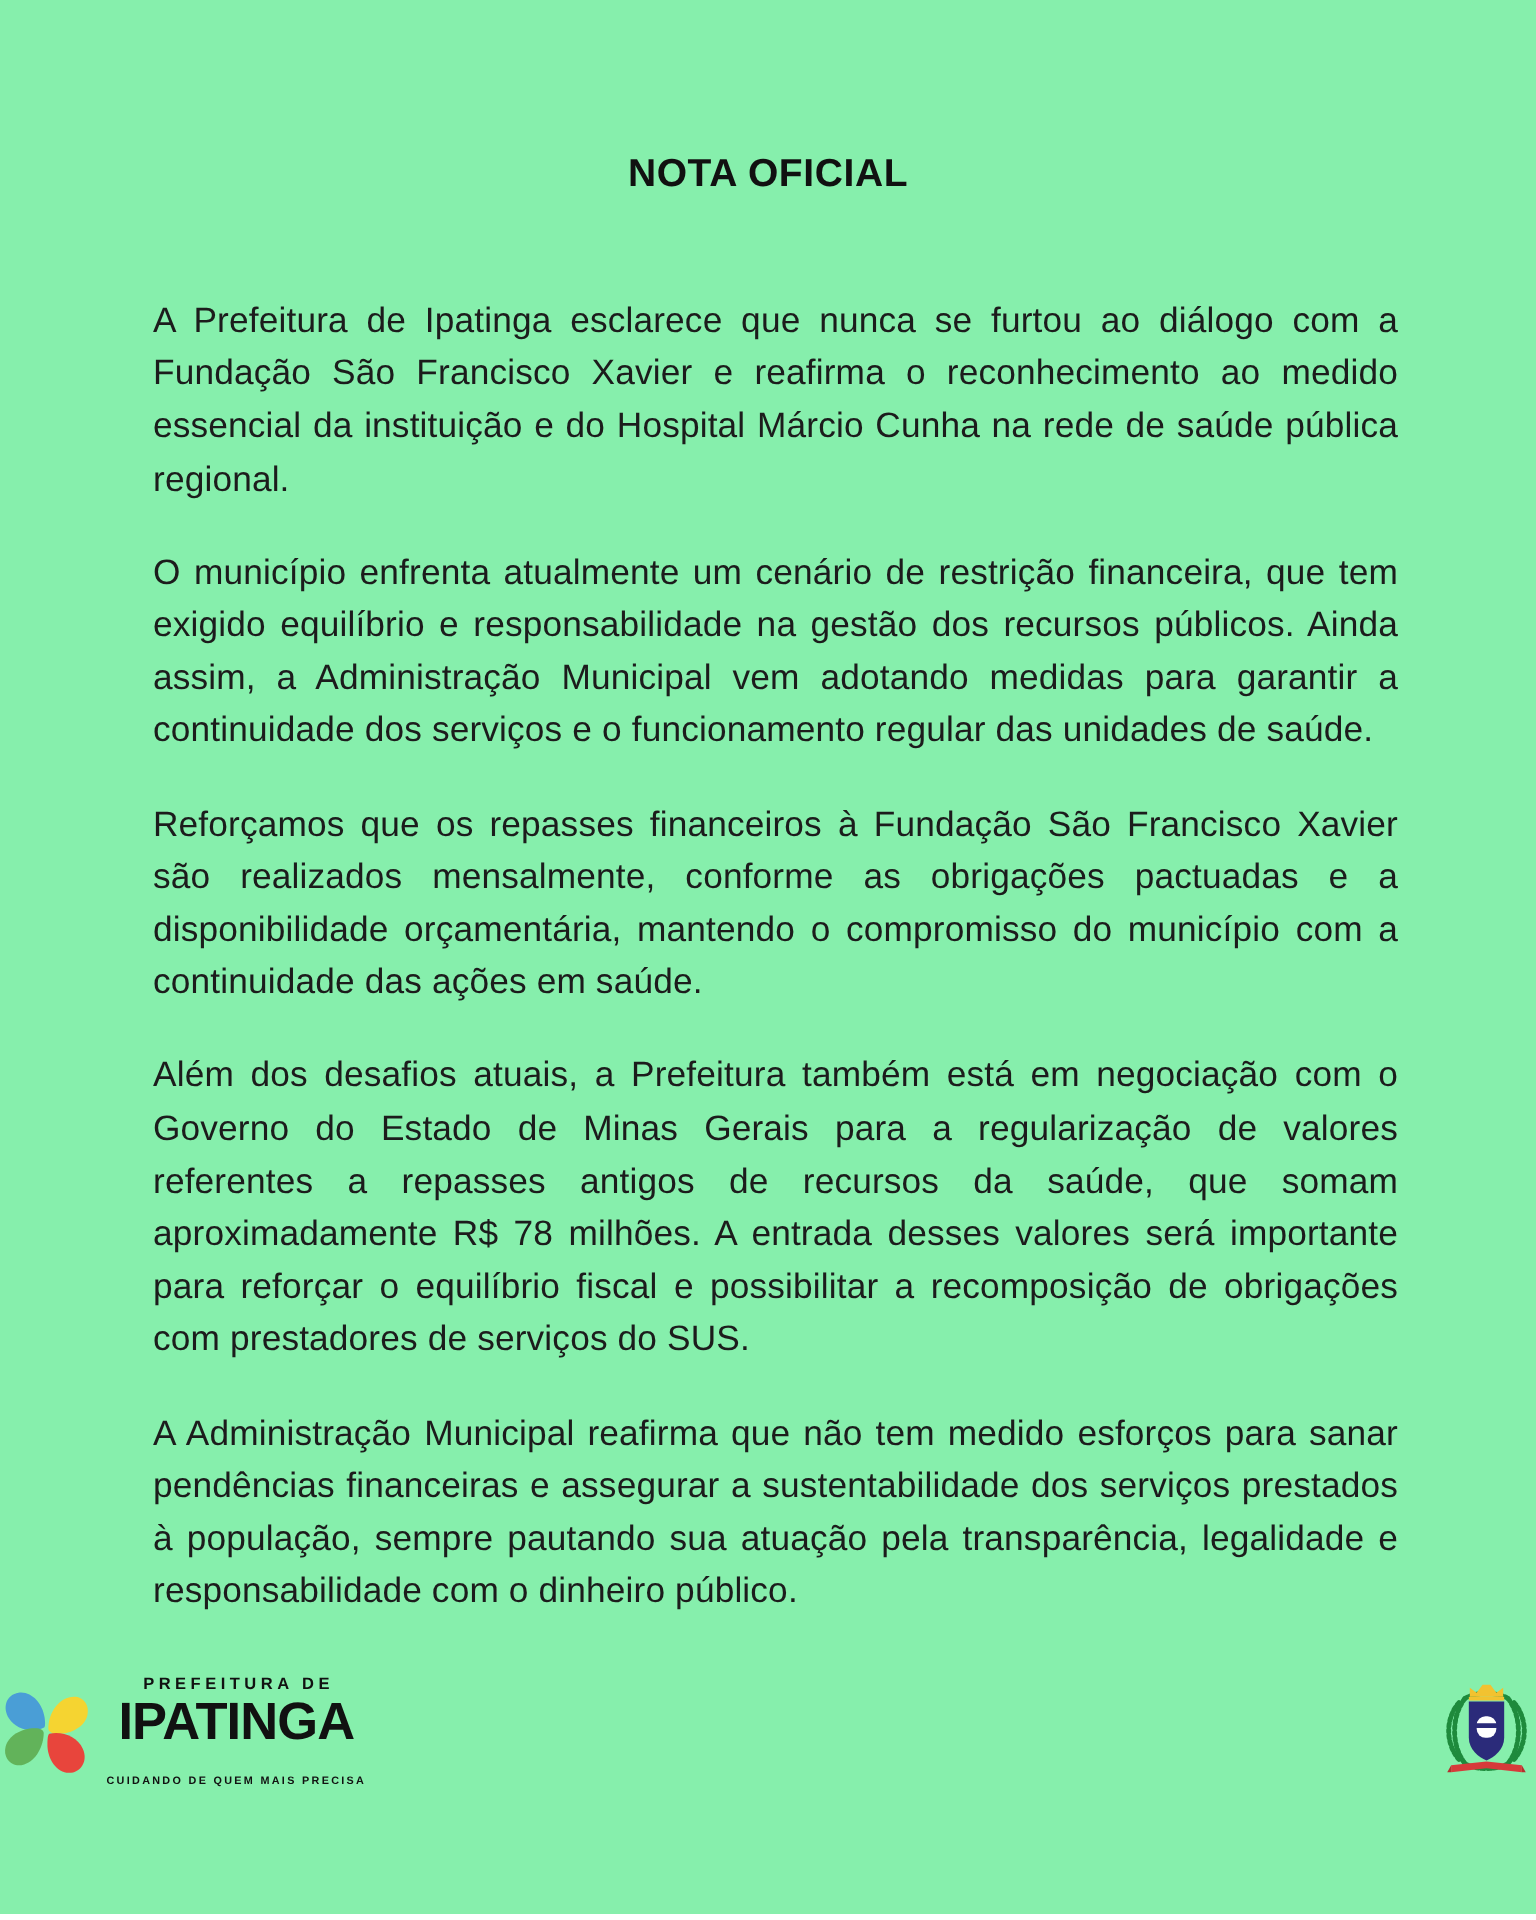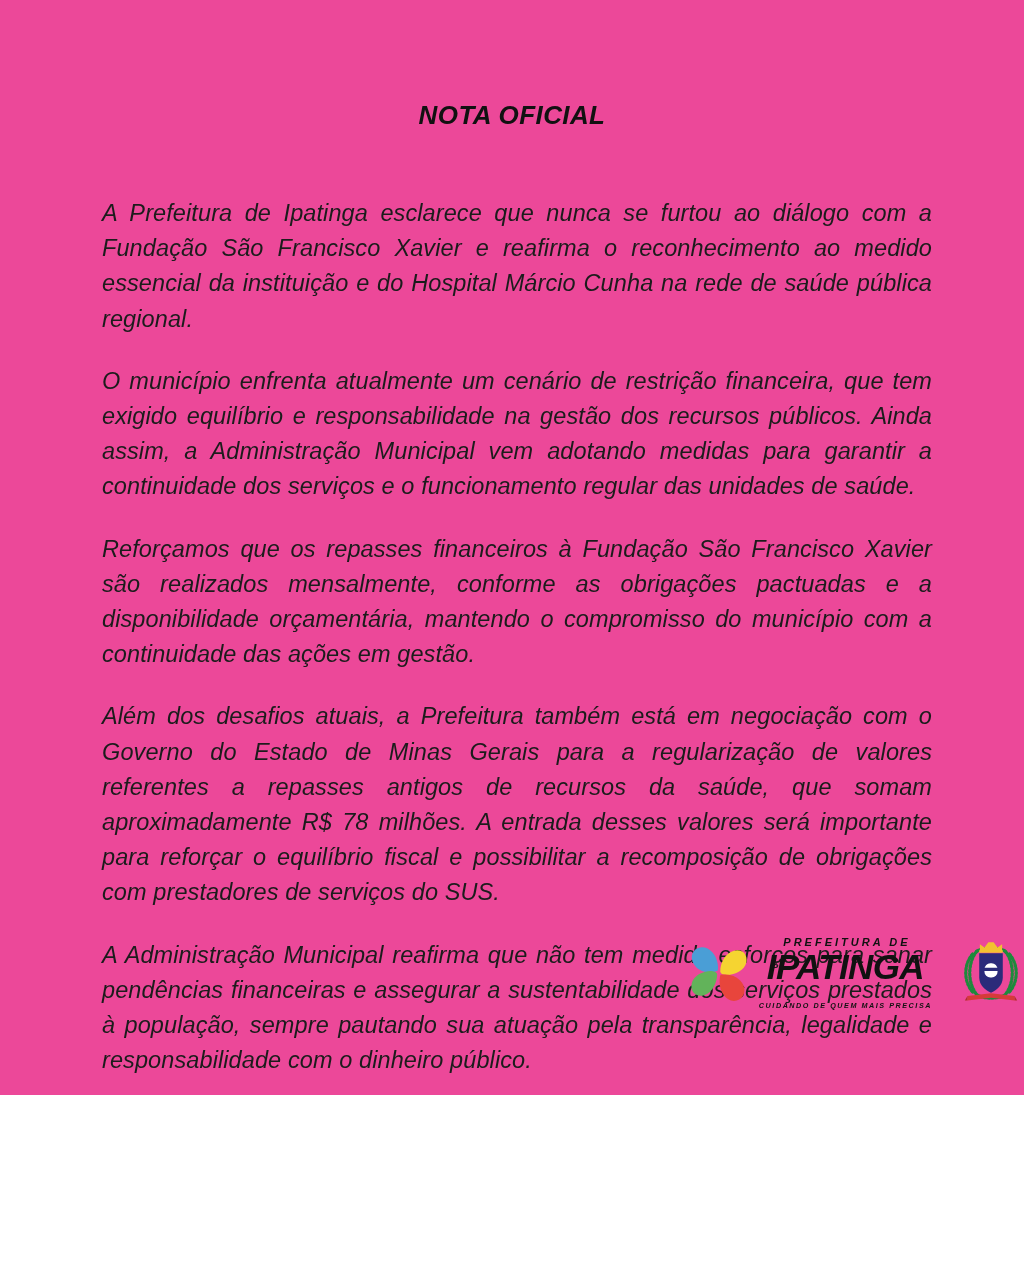"NOTA OFICIAL" .page { background: #ec4899 -> #86efac; font-style: italic -> none; height: 1095px -> 1276px }
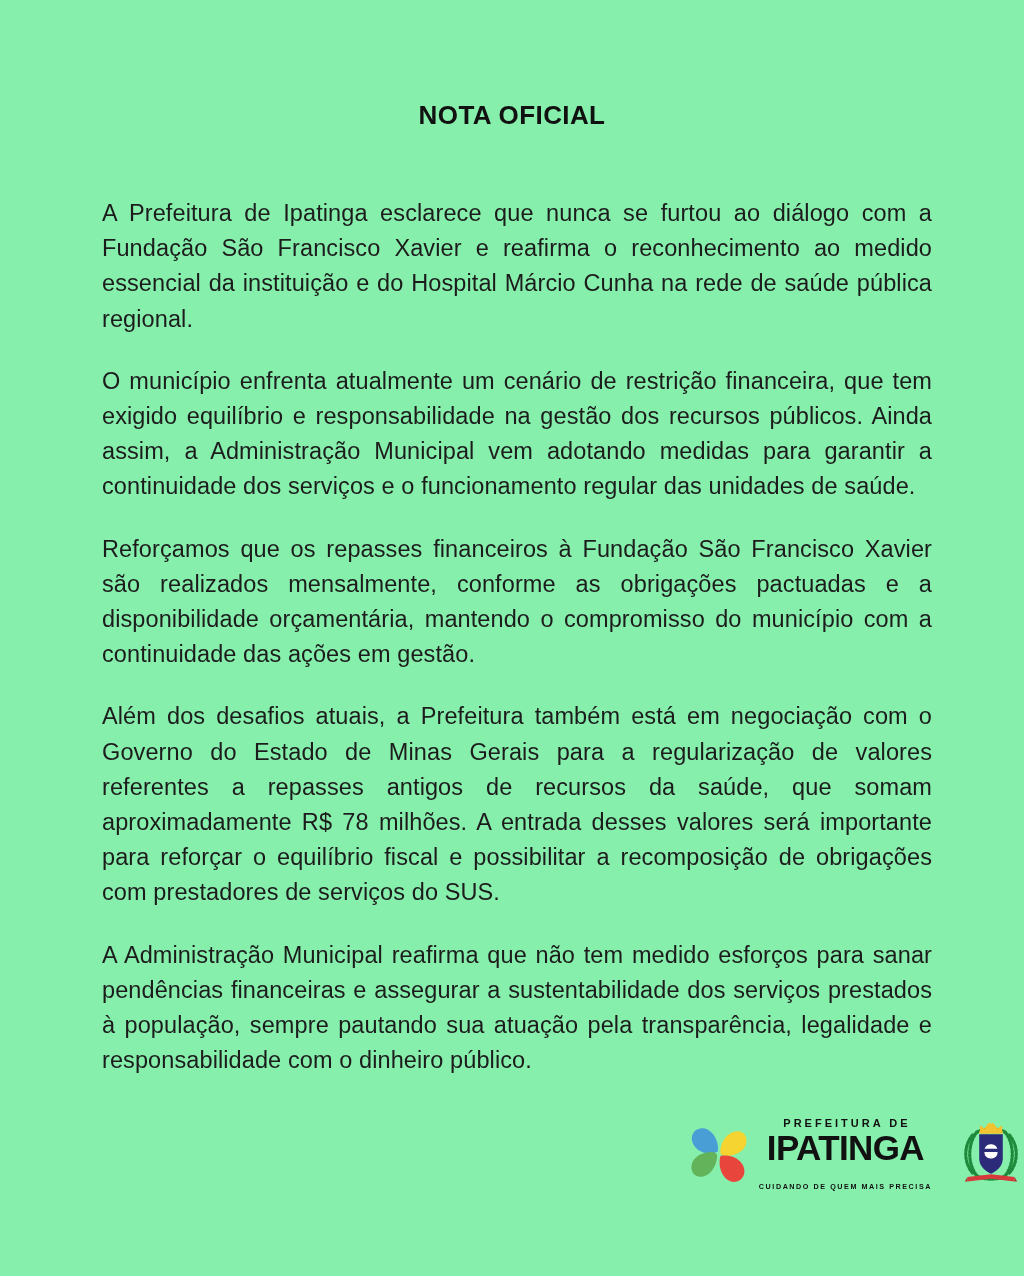"Reforçamos que os repasses financeiros" p.para { text: gestão -> saúde }
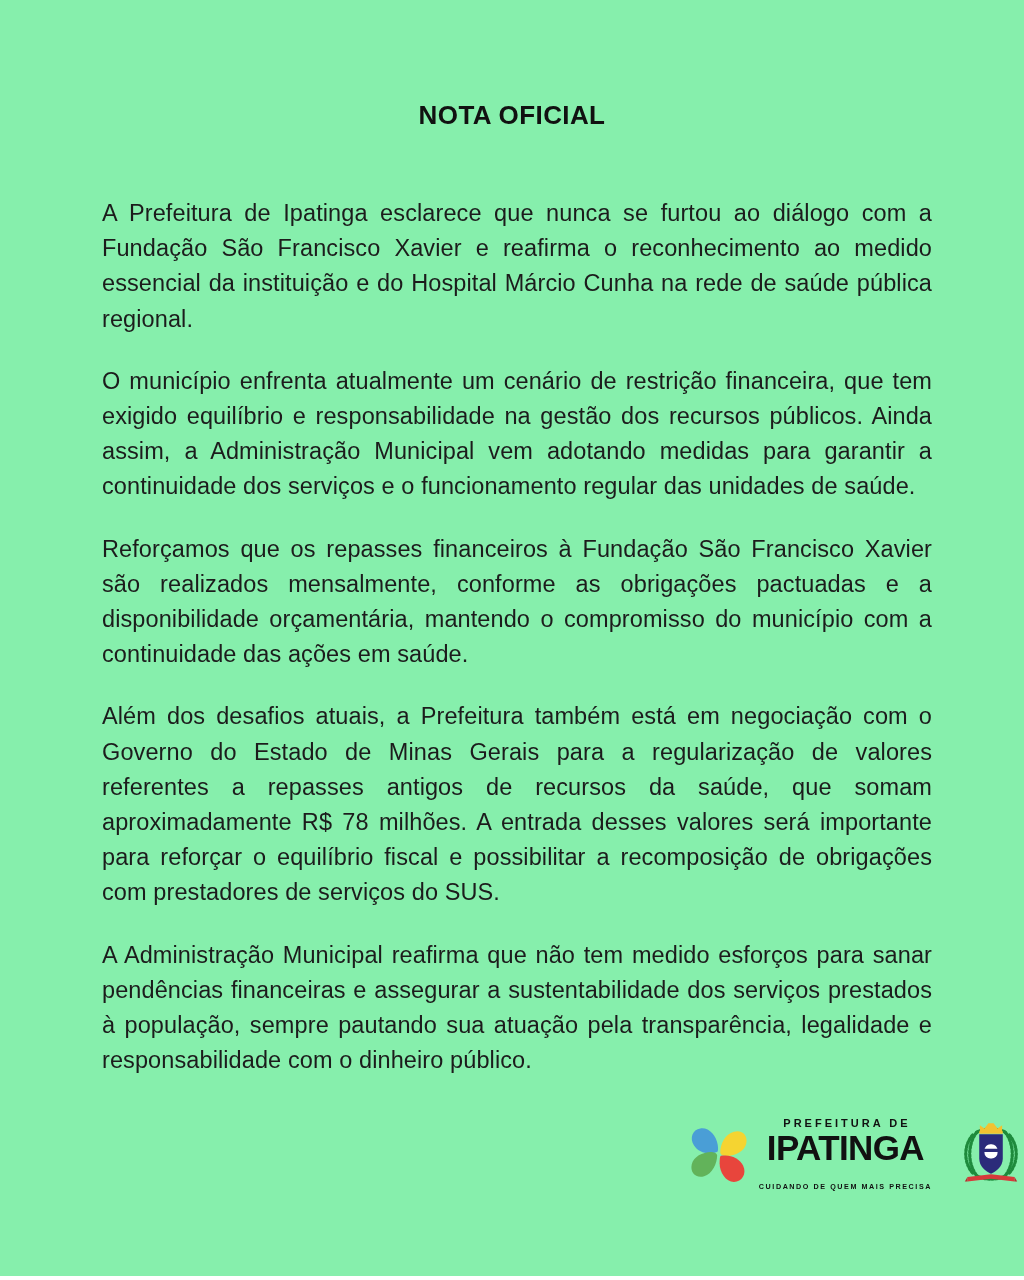"PREFEITURA DE" .footer-logos { justify-content: flex-end -> space-between }
